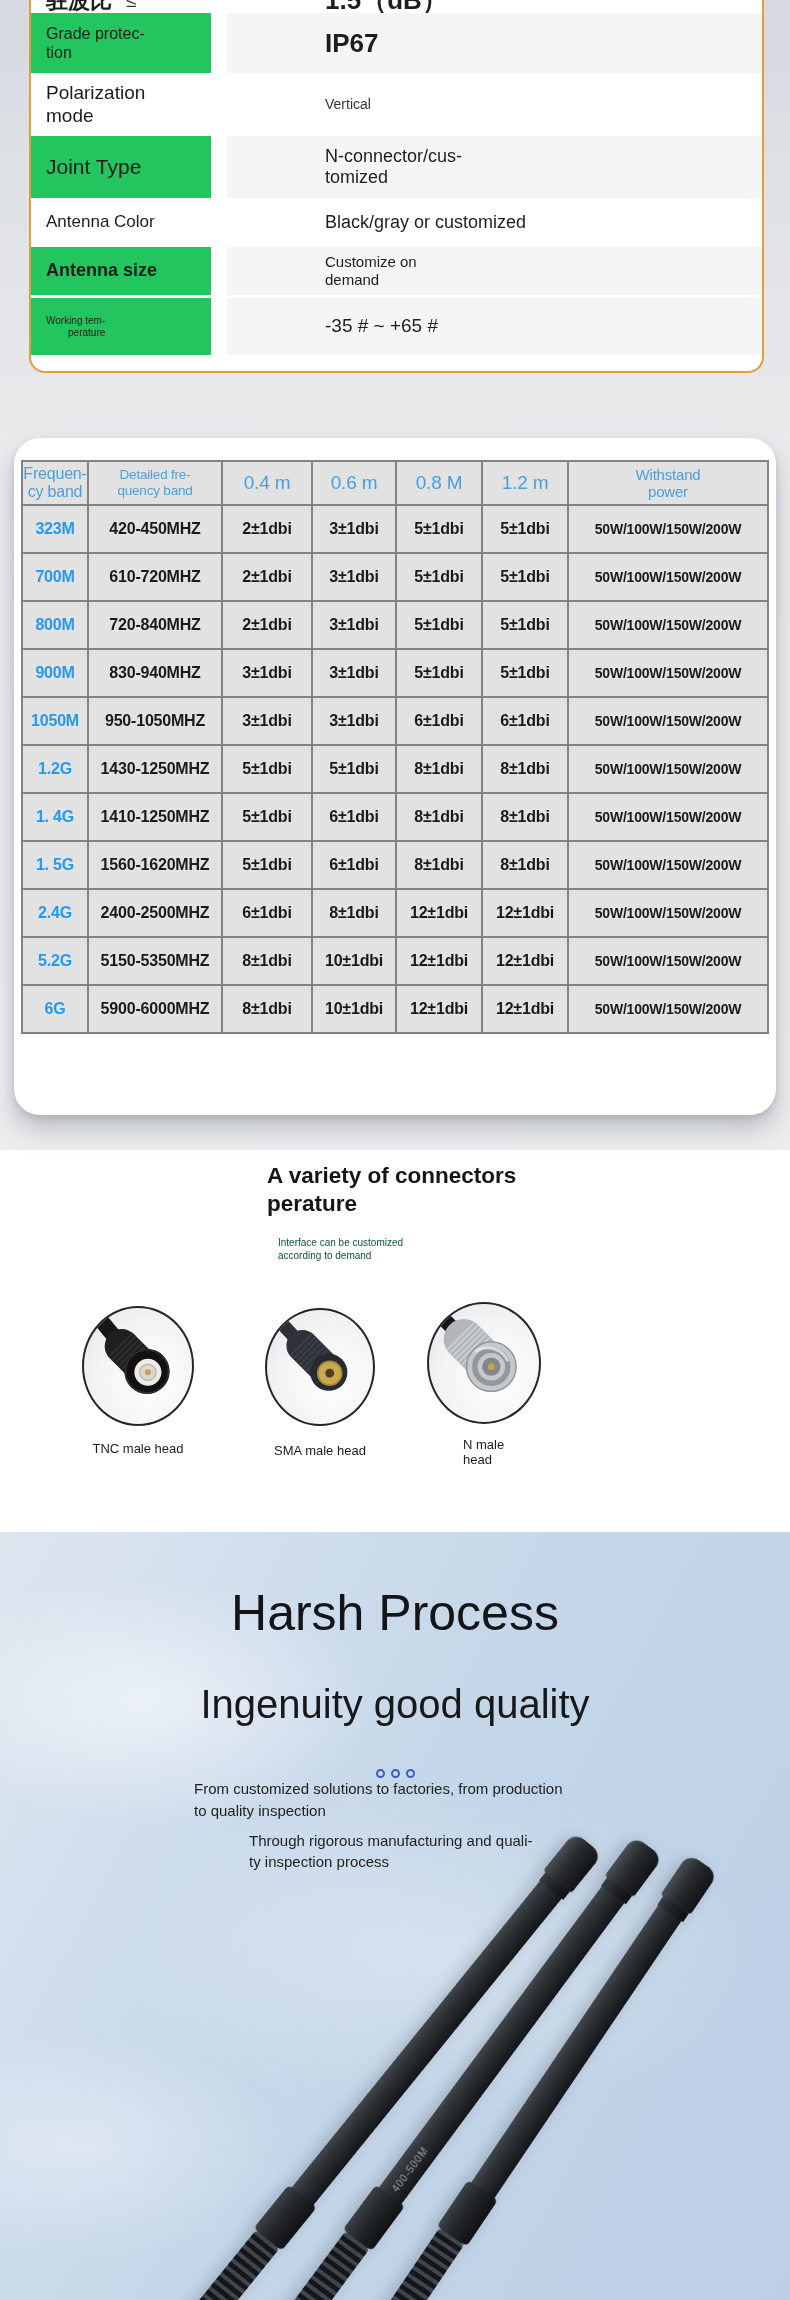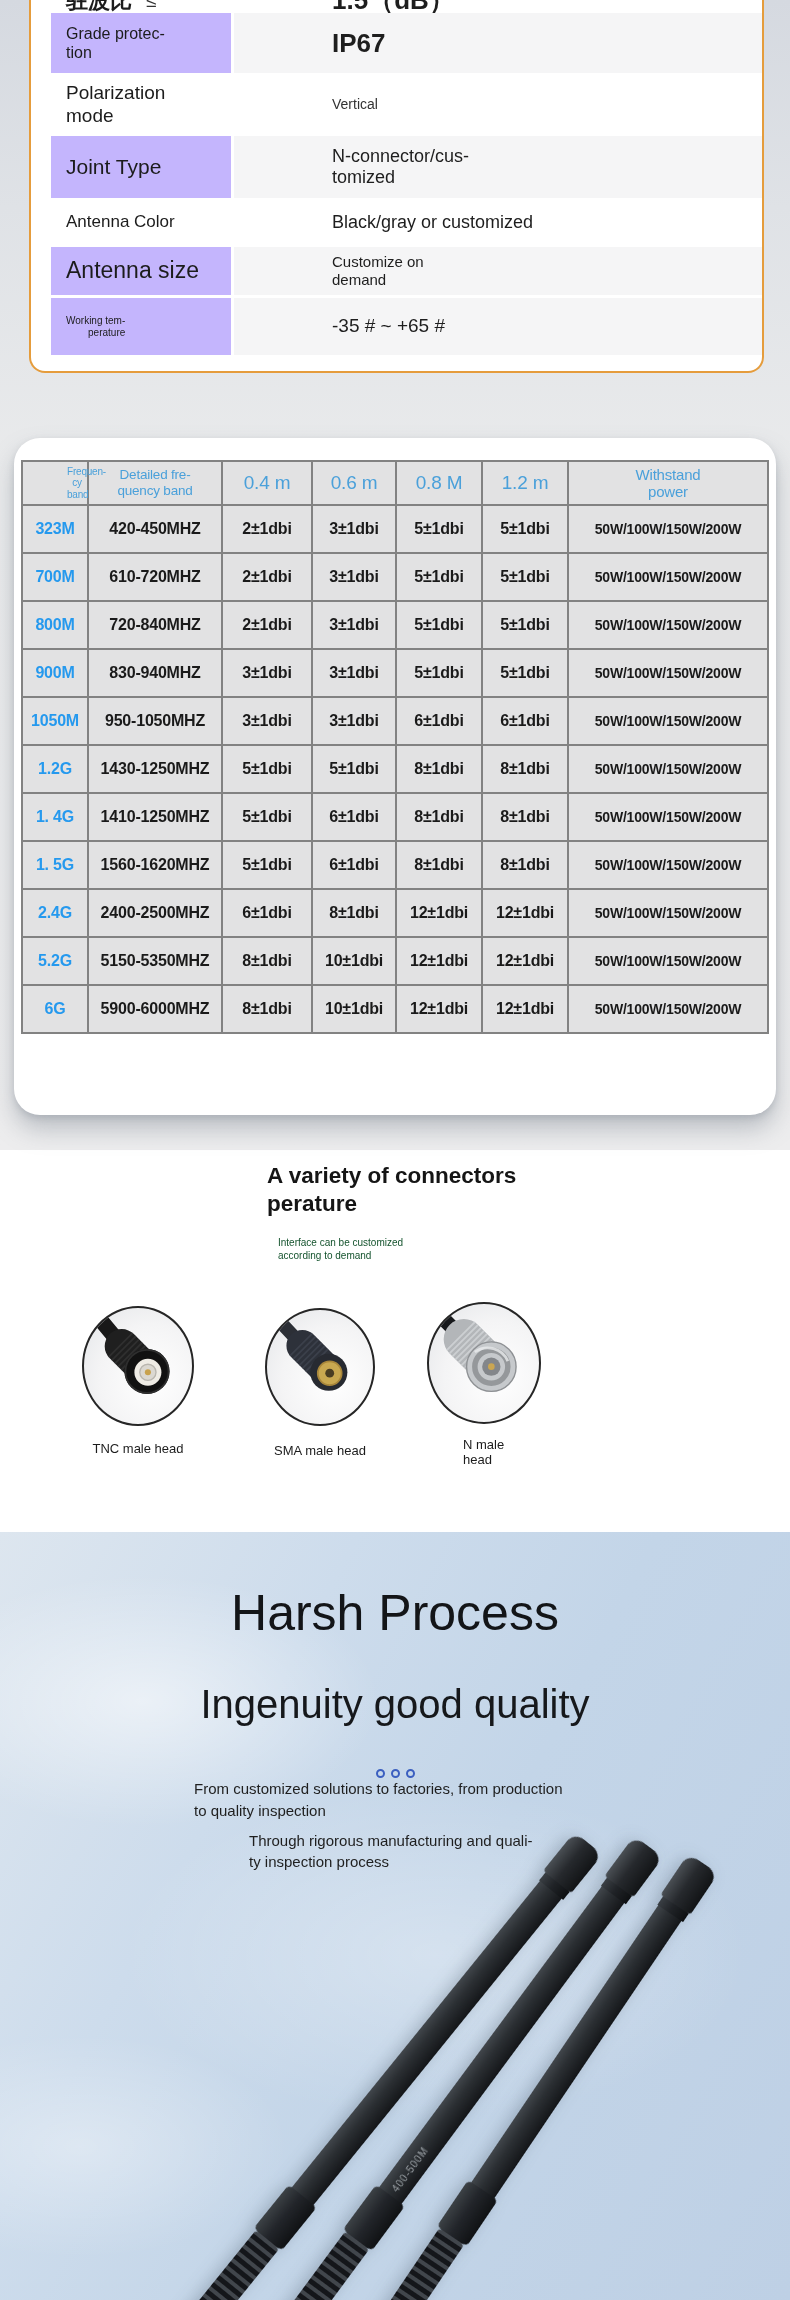"驻波比" .spec-row { column-gap: 3px -> 16px; padding-left: 20px -> none }
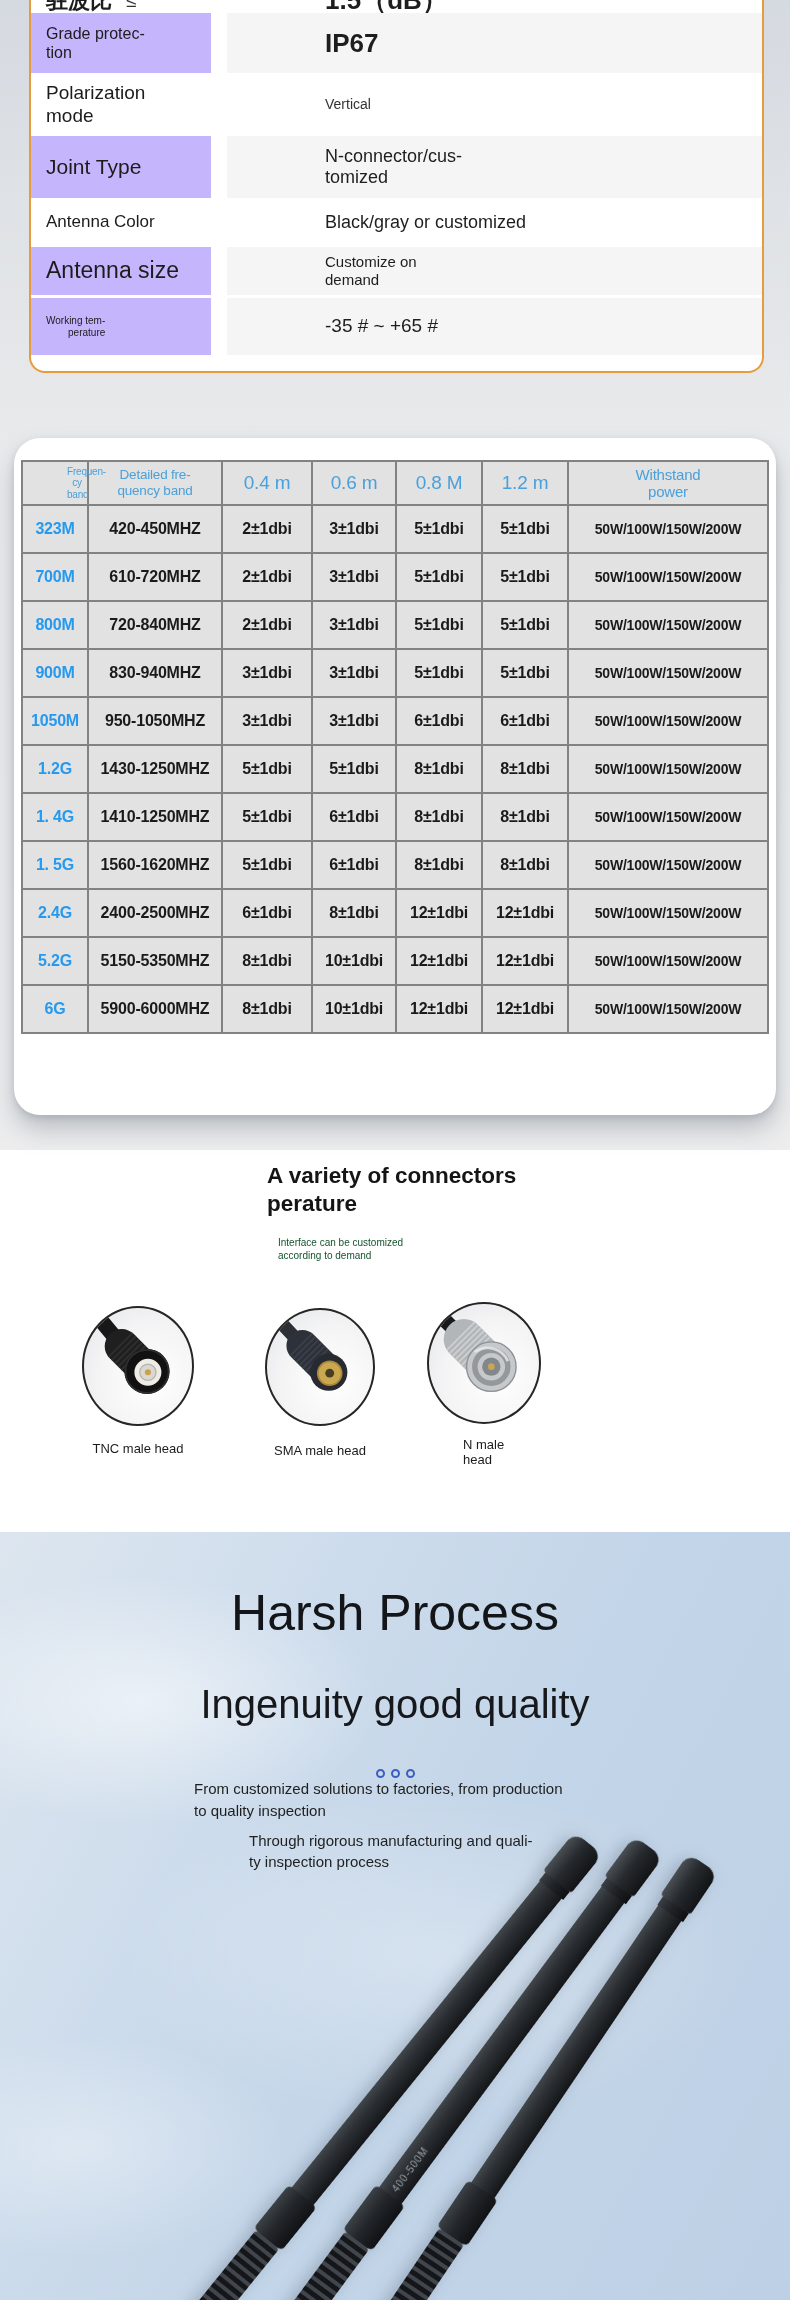"Grade protec-" .spec-row.tone-gray .cell-label { background: #c4b5fd -> #22c55e }
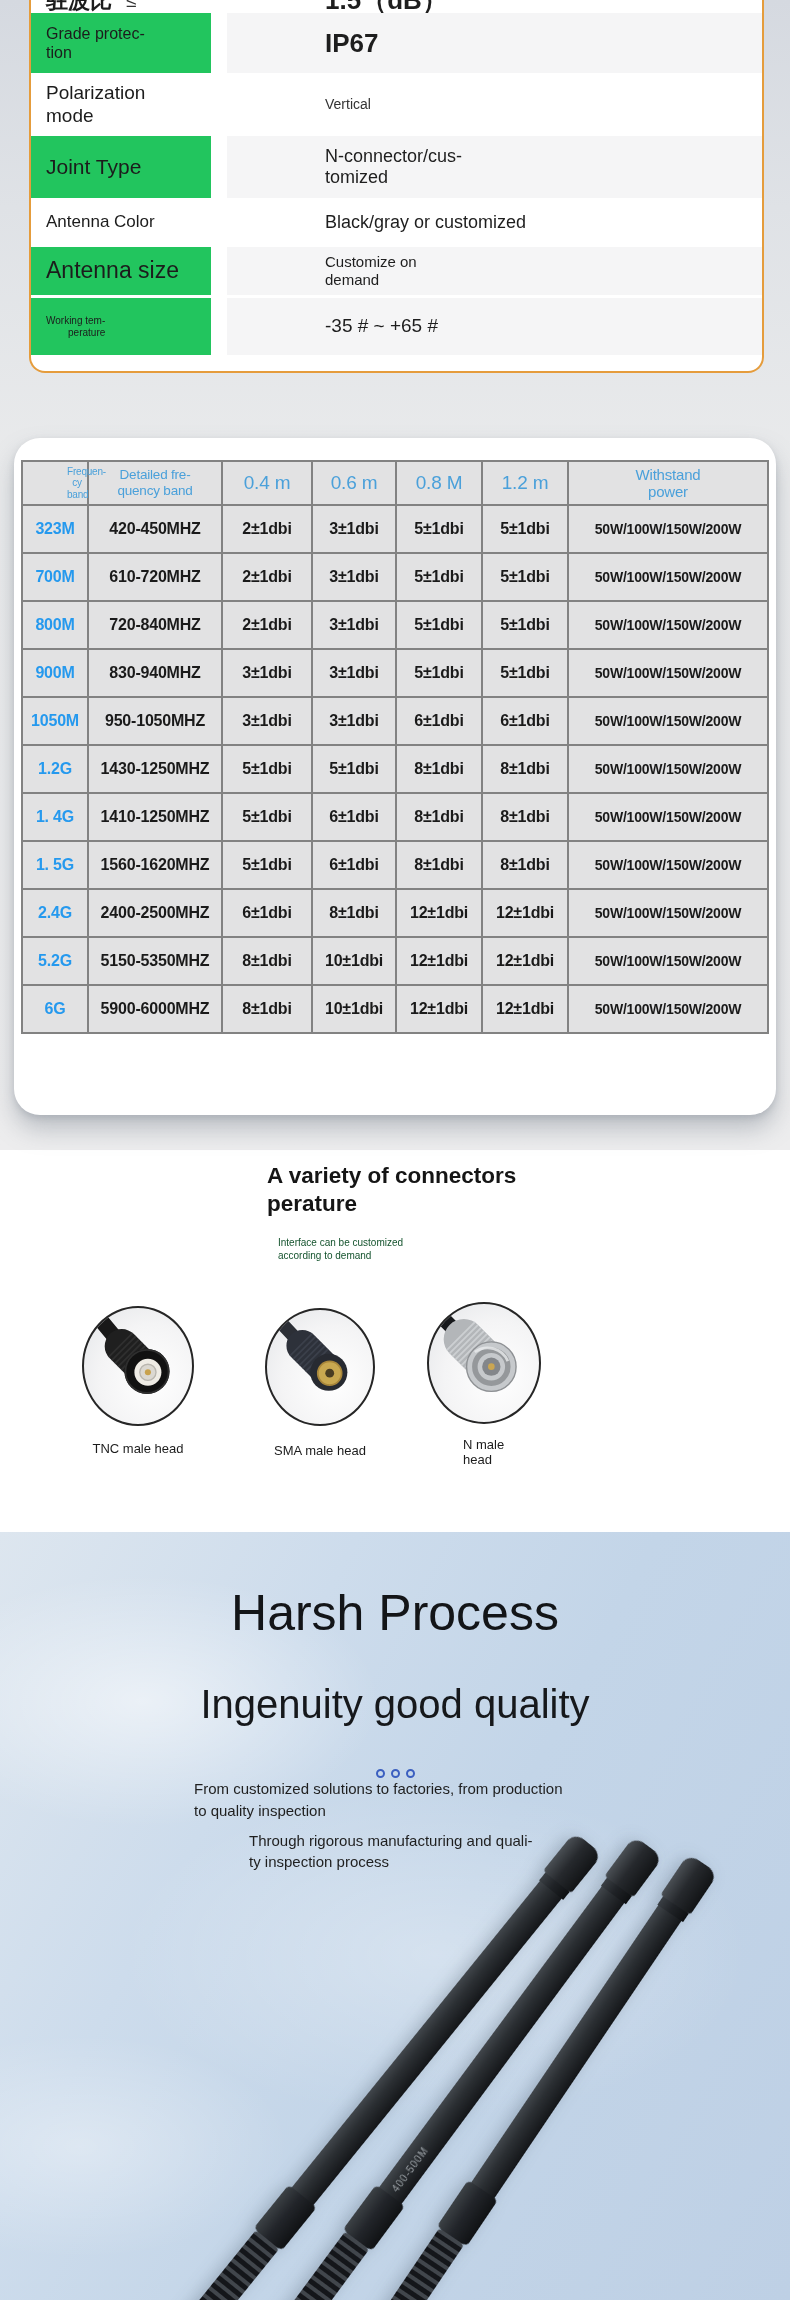"Antenna size" .spec-row.r4 .cell-label { font-size: 23px -> 18px; font-weight: none -> bold }
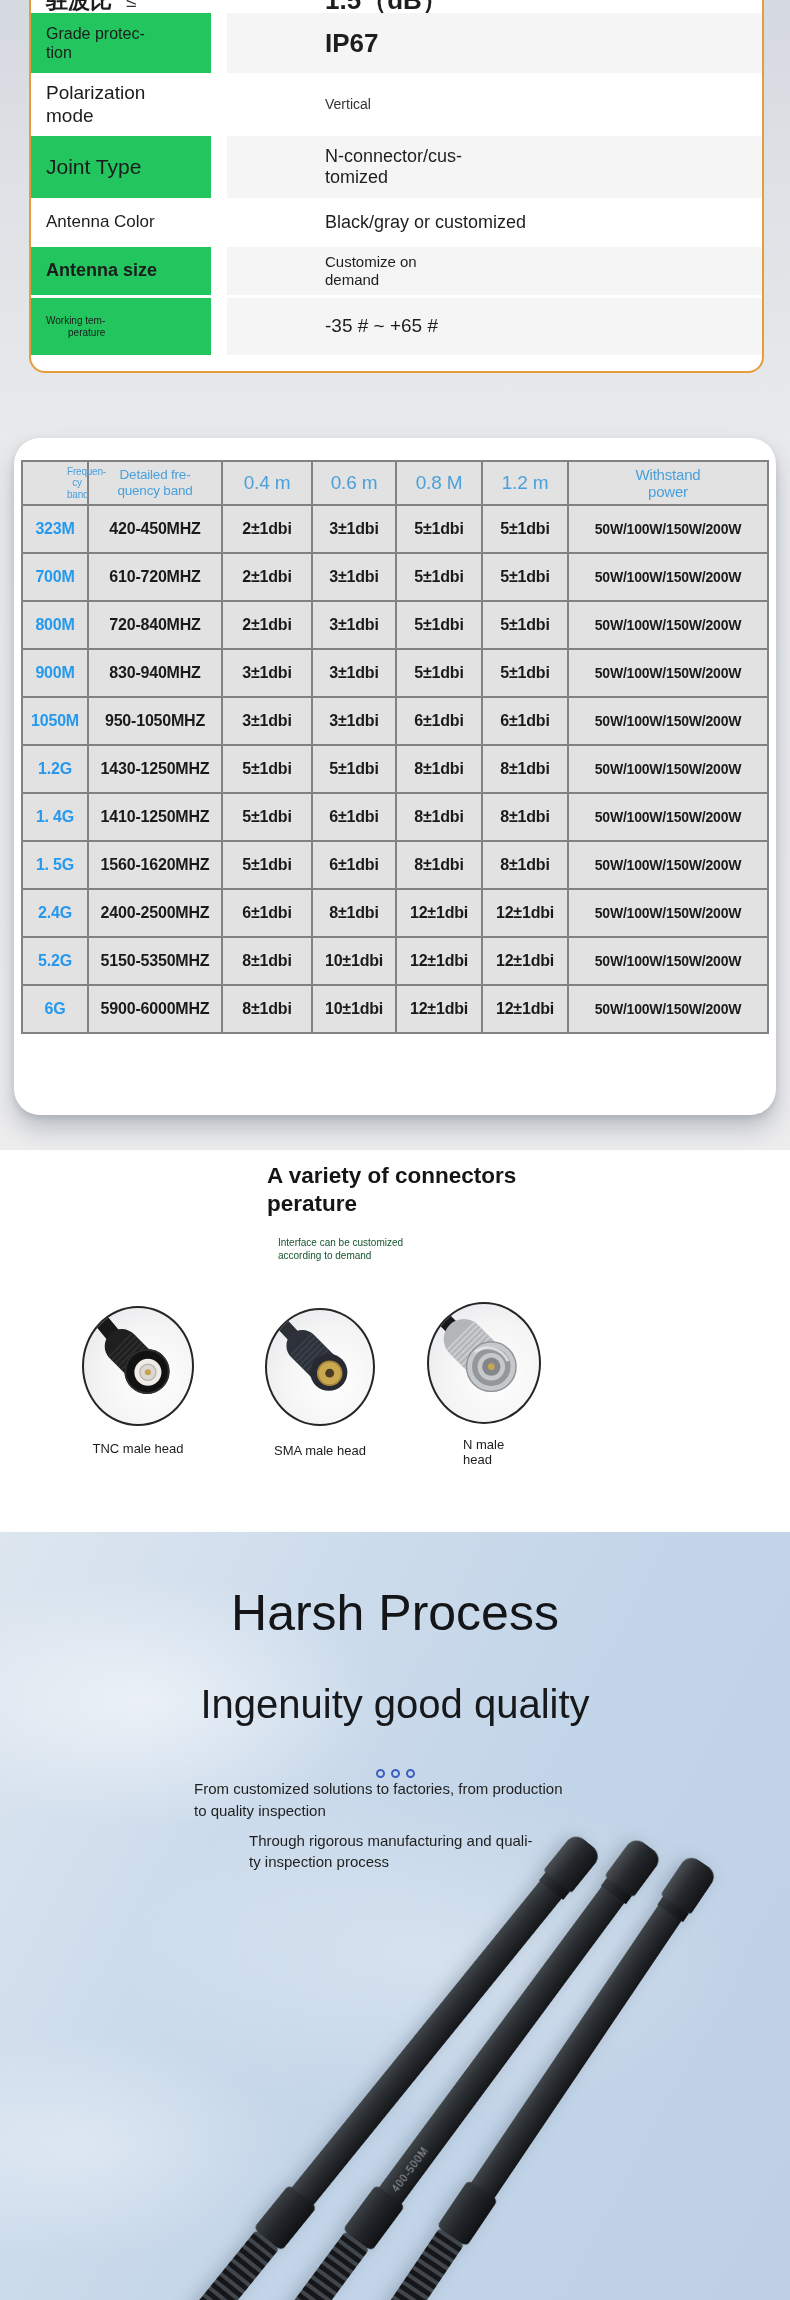"Frequen-" .gain-table th:nth-child(1) { font-size: 10px -> 16px; padding-left: 44px -> none }
